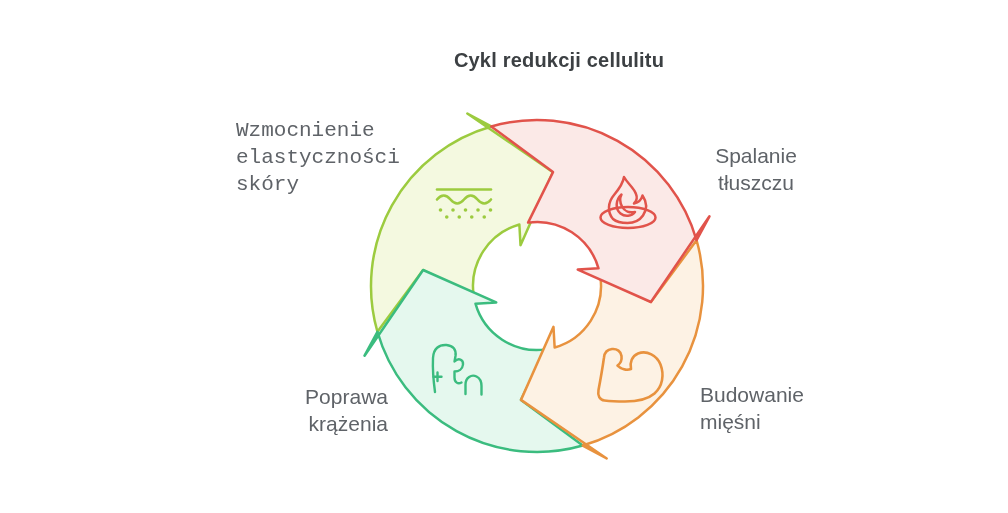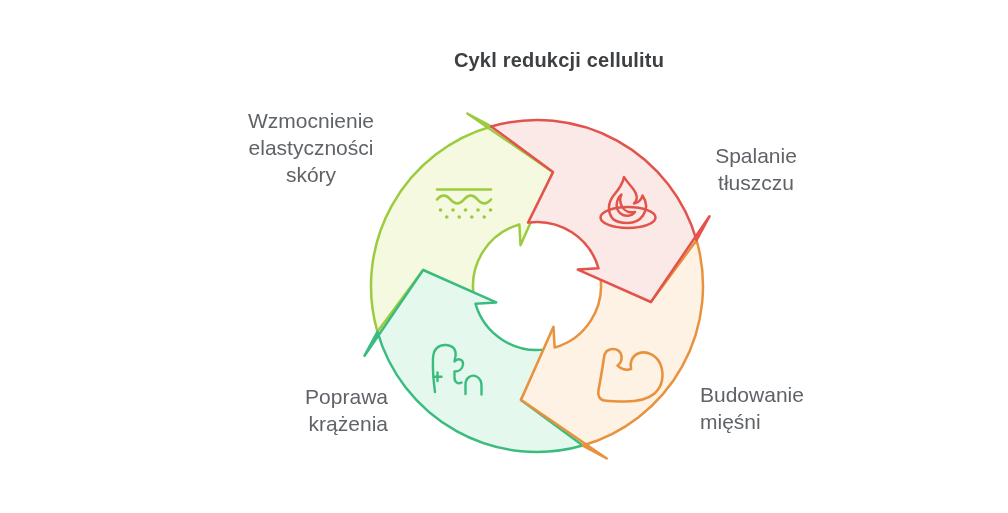"Wzmocnienie elastyczności skóry" .label-skin { font-family: none -> Liberation Mono, monospace; text-align: center -> left; top: 107px -> 117px }
